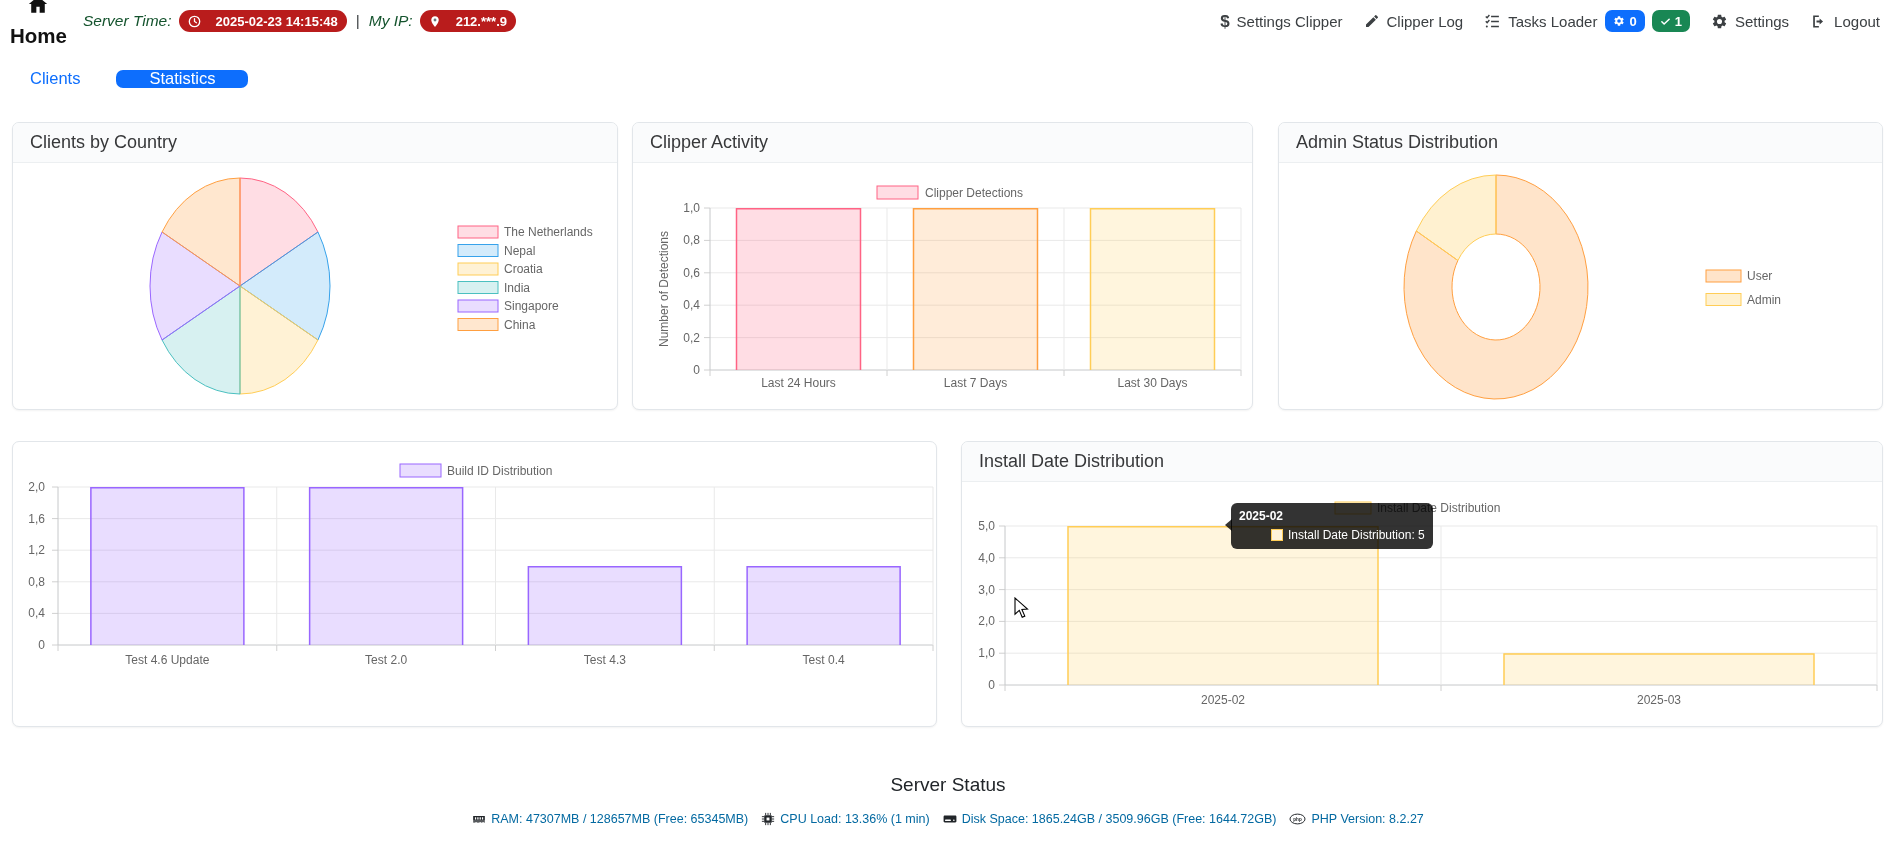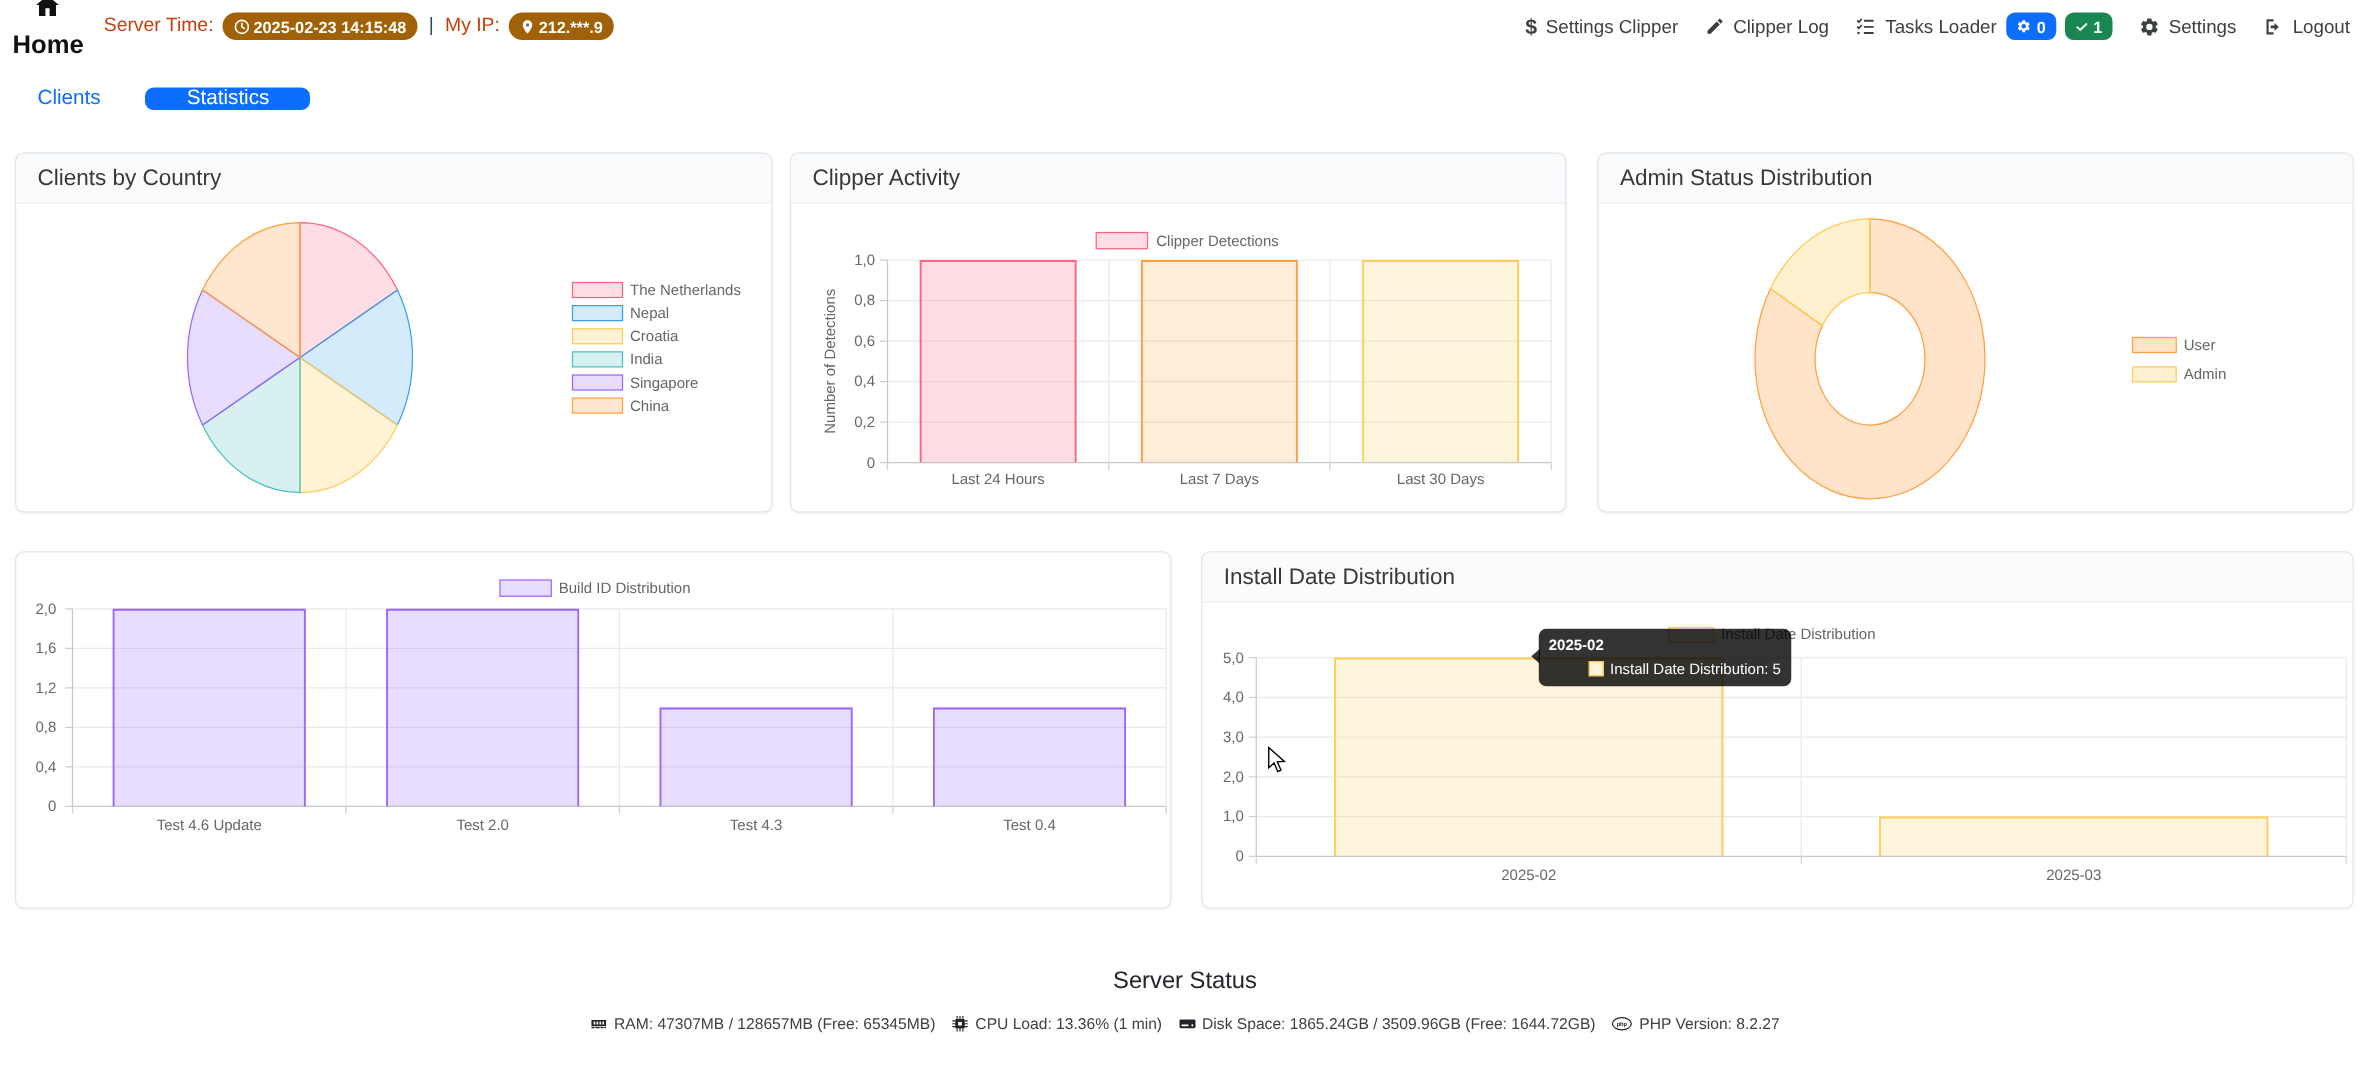"Server Time:" .nav-label { color: #c2410c -> #14532d; font-style: none -> italic }
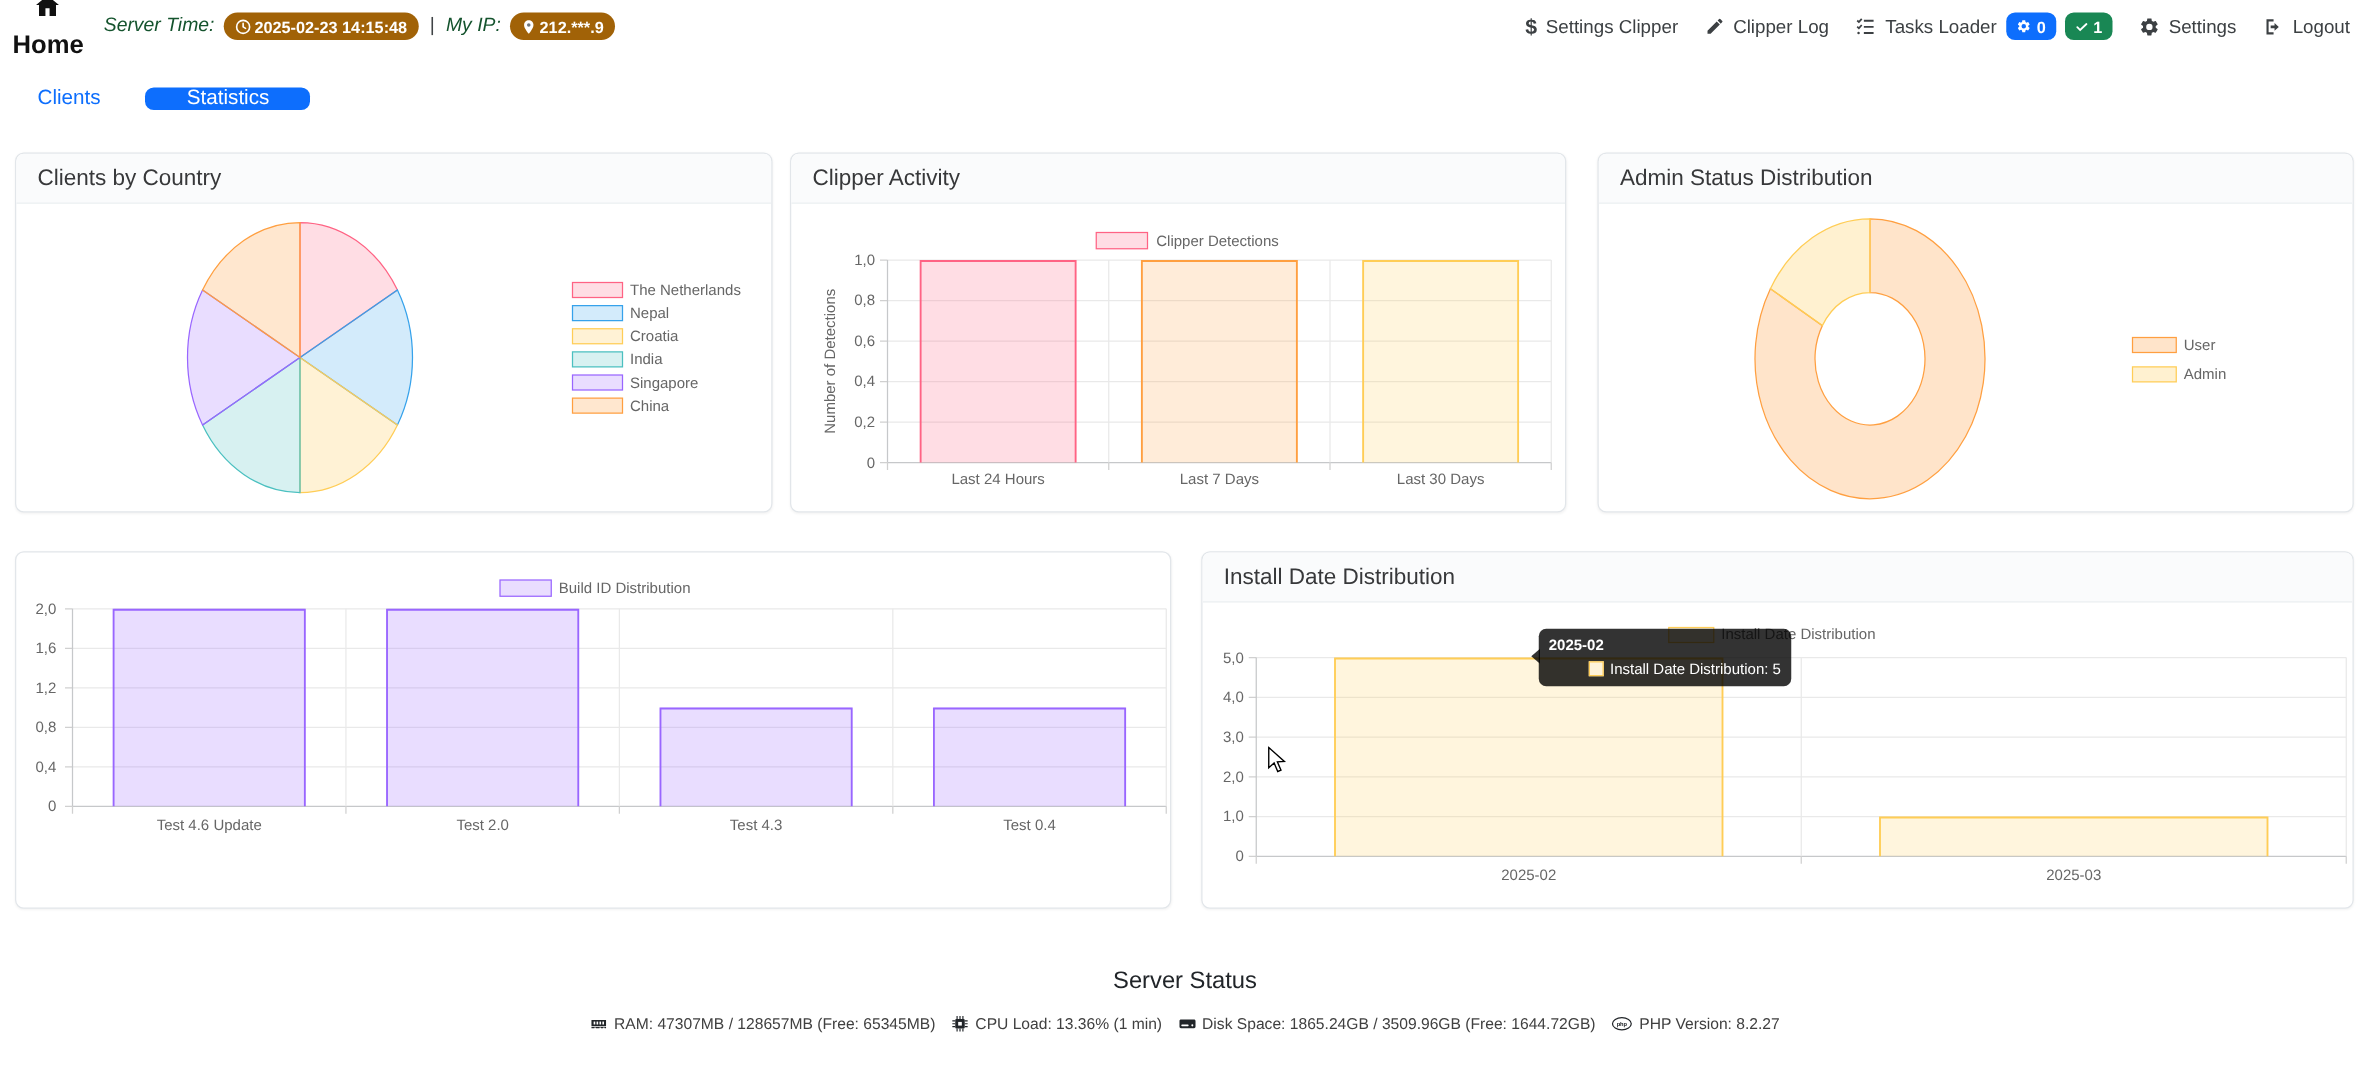"2025-02-23 14:15:48" .badge-gray { background: #a16207 -> #b91c1c; gap: 3px -> 15px }
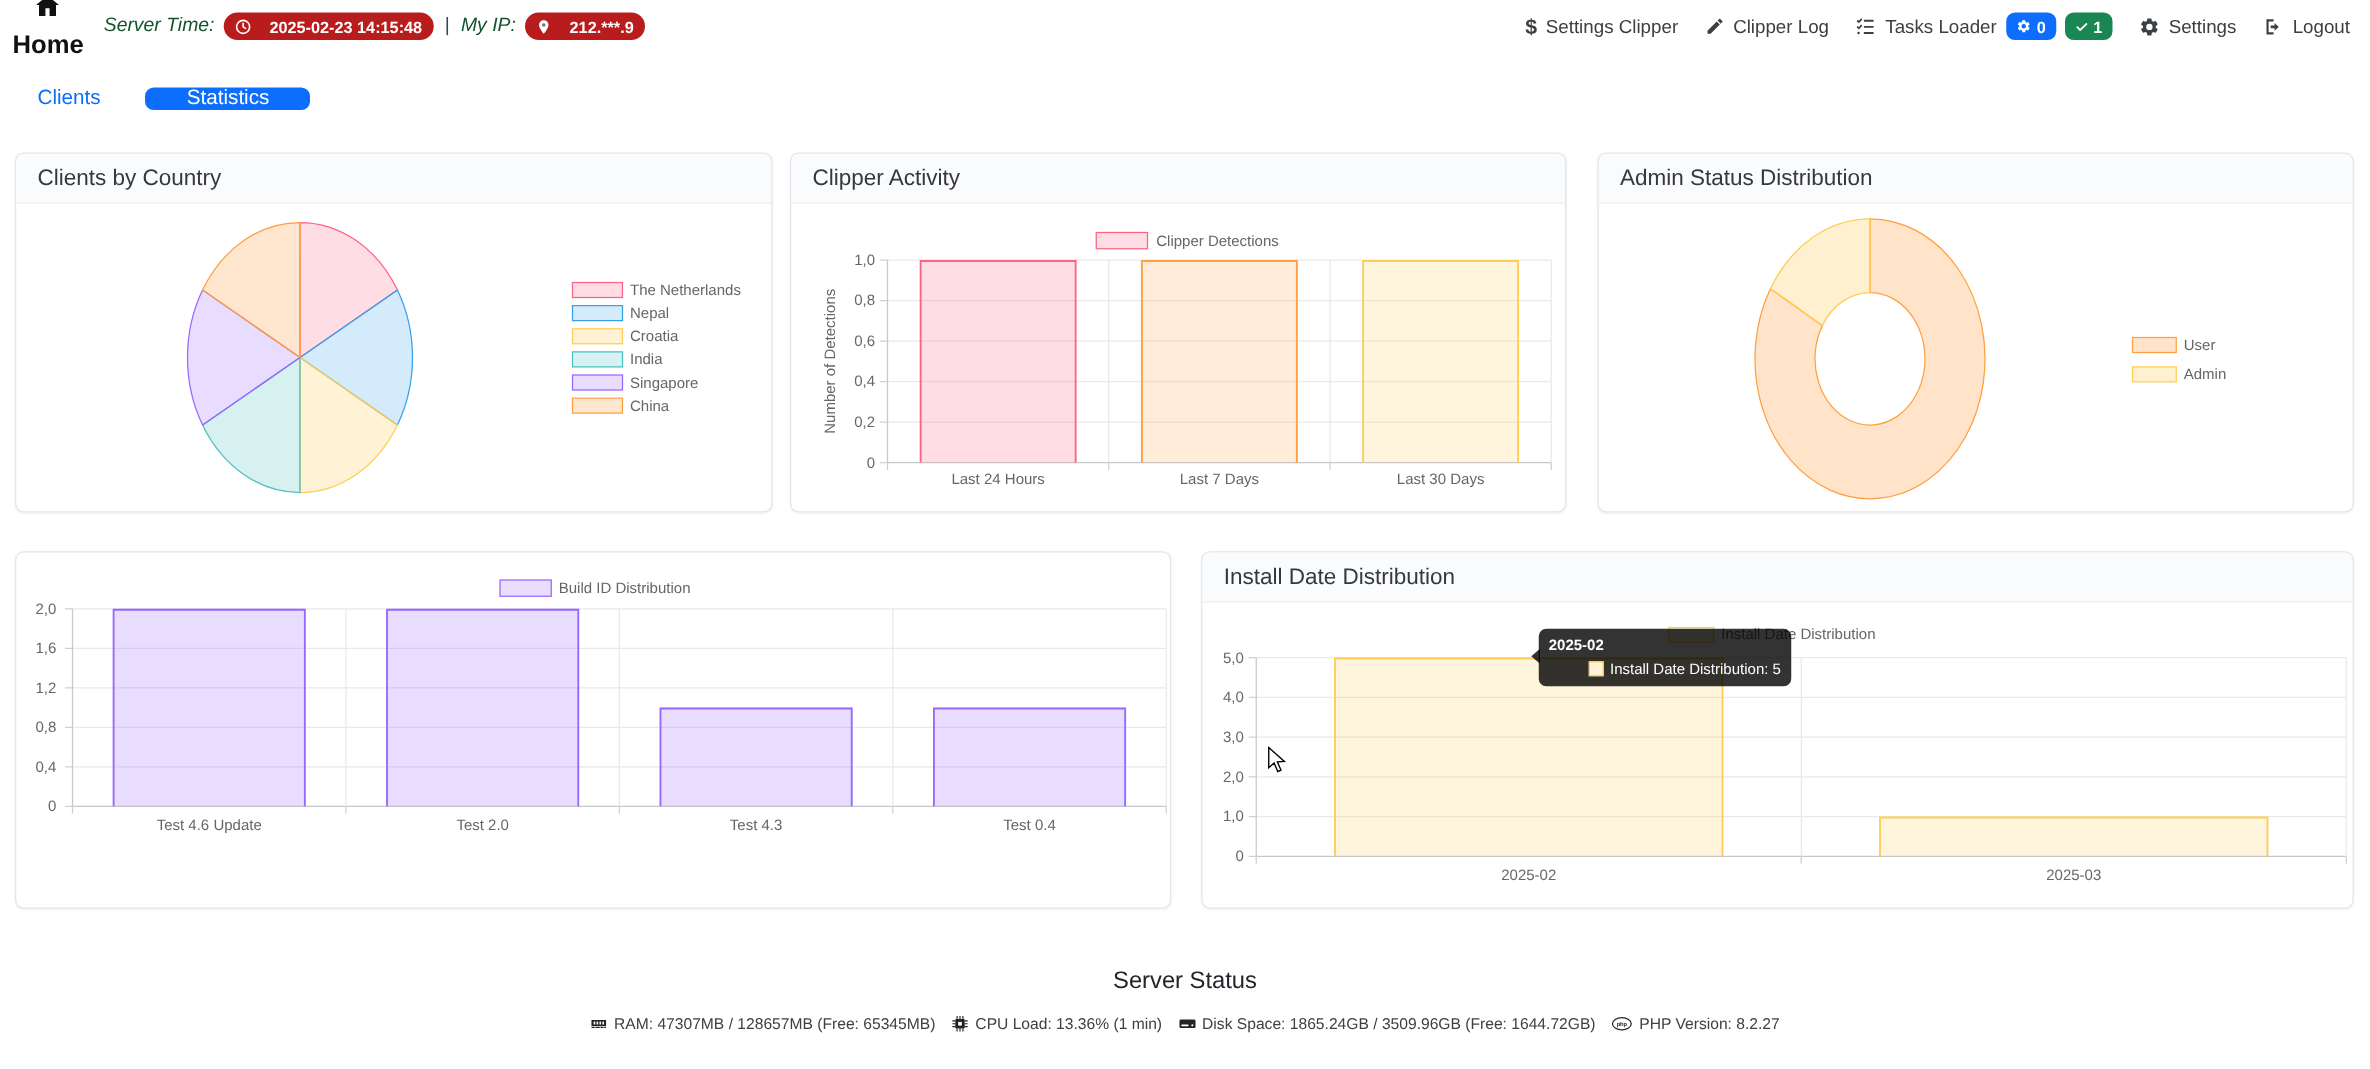"RAM: 47307MB / 128657MB (Free:" .status-line { color: #404040 -> #0369a1 }
